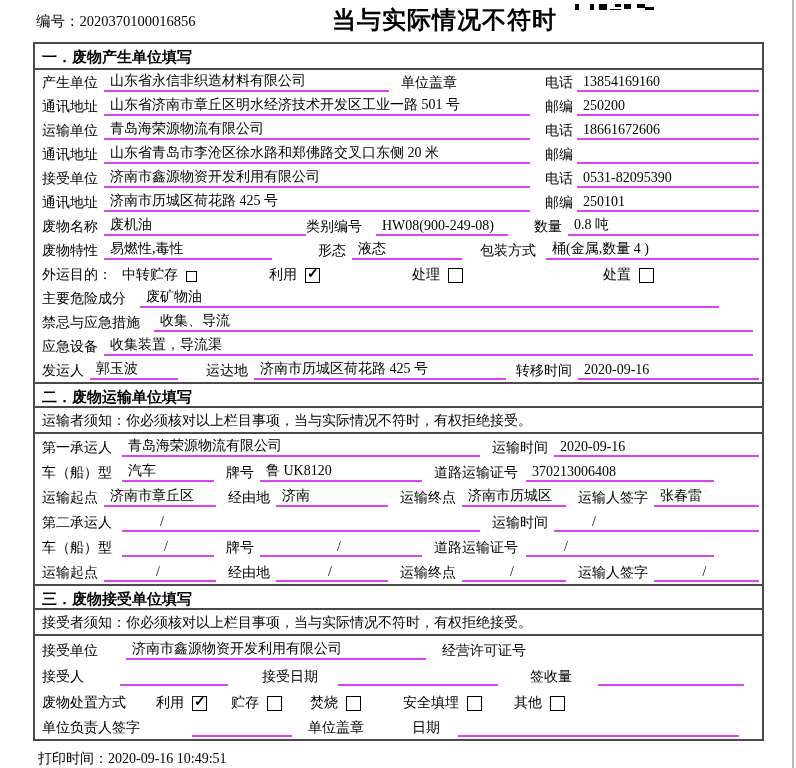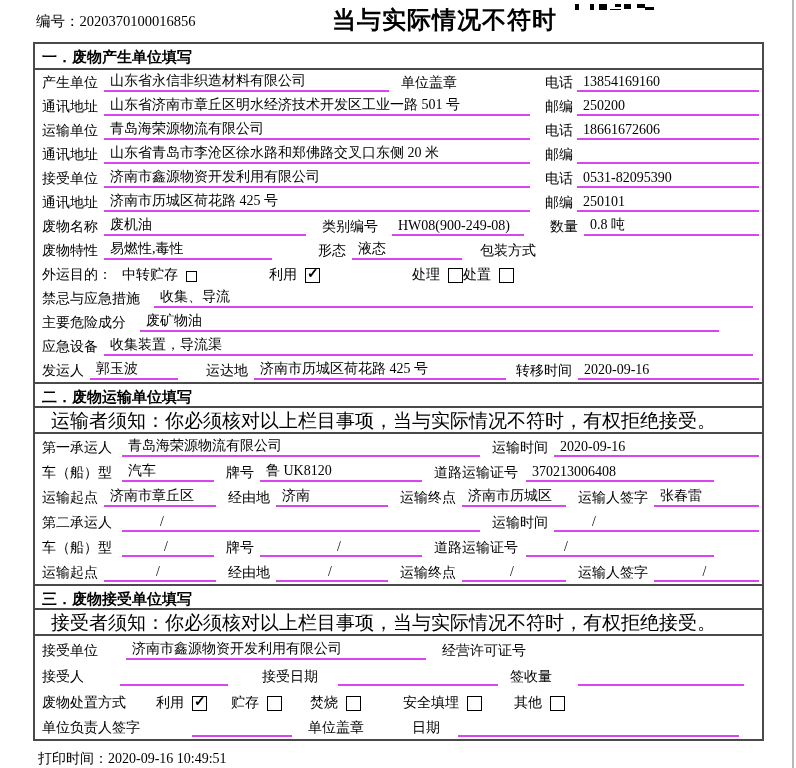"类别编号" span.lb { margin-left: 16px -> 0 }
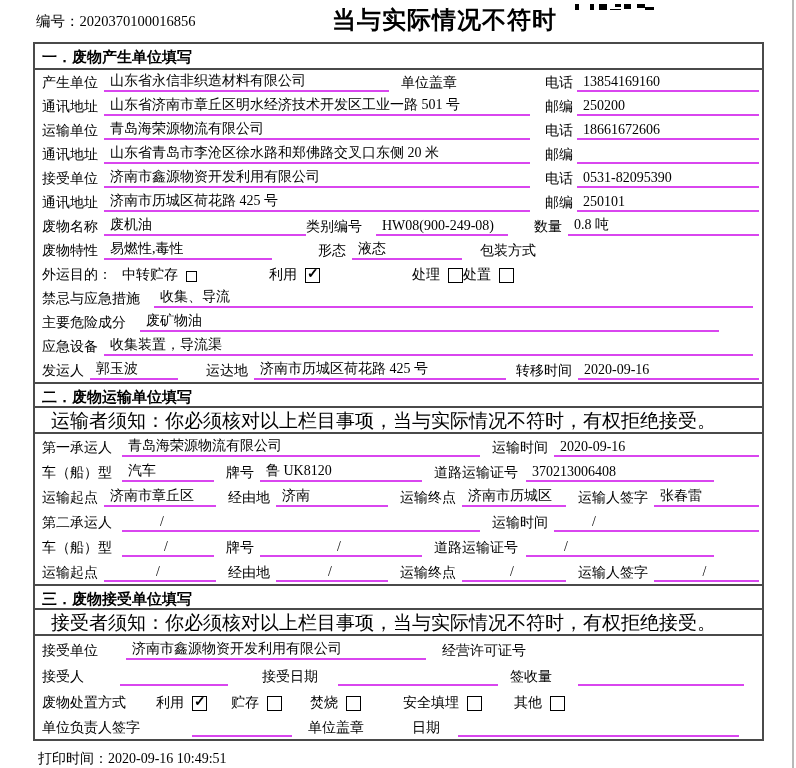"桶(金属,数量 4 )" span.u { html: none -> <span>桶(金属,数量 4 )</span> }
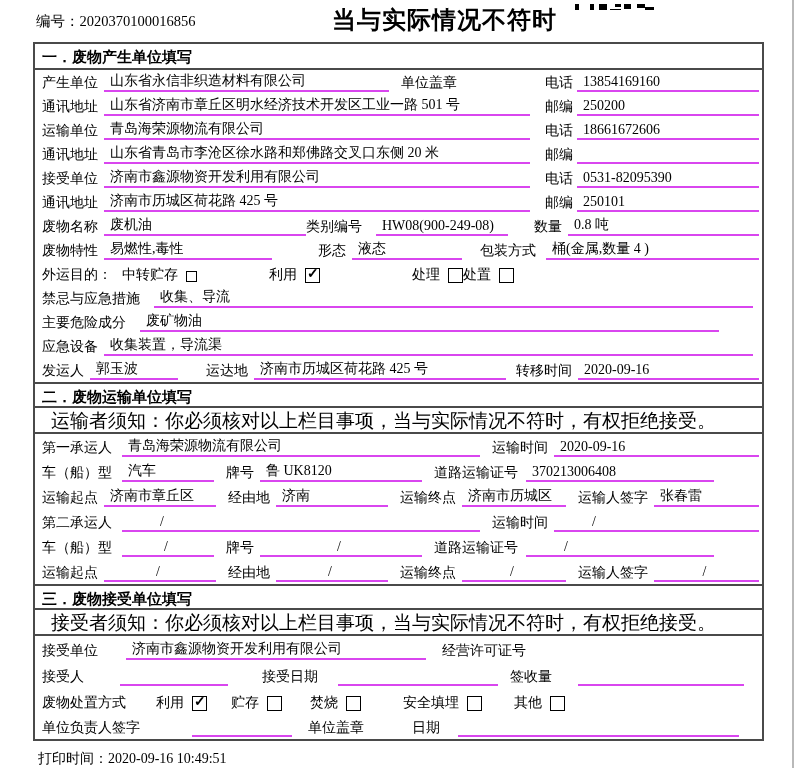"处置" span.lb { margin-left: none -> 140px }
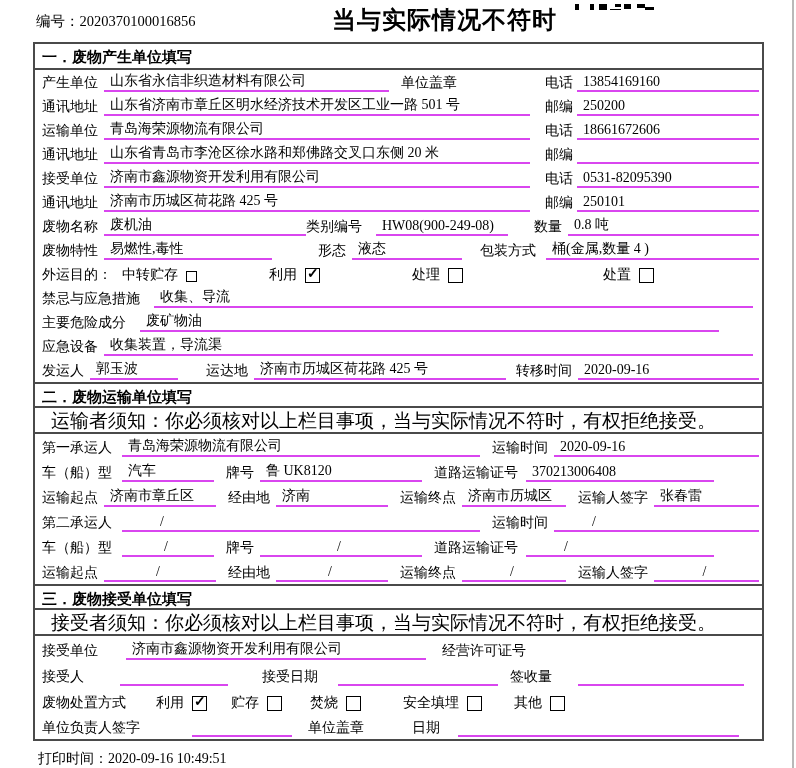"禁忌与应急措施" div.row { order: before "主要危险成分" -> after "主要危险成分" }
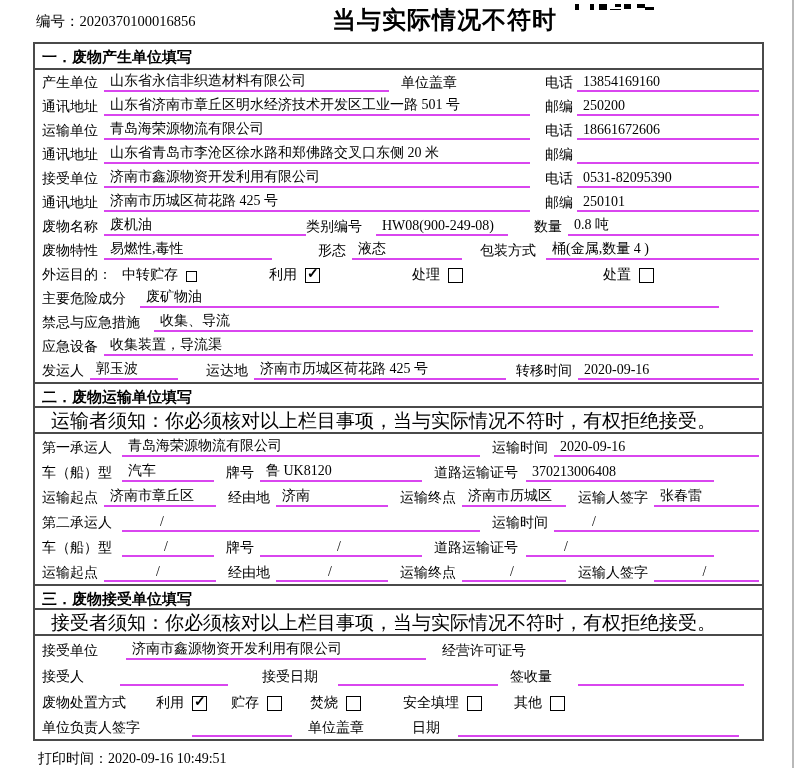"运输者须知：你必须核对以上栏目事项，当与实际情况不符时，有权拒绝接受。" .notice { font-size: 19px -> 14px; padding-left: 16px -> 7px }
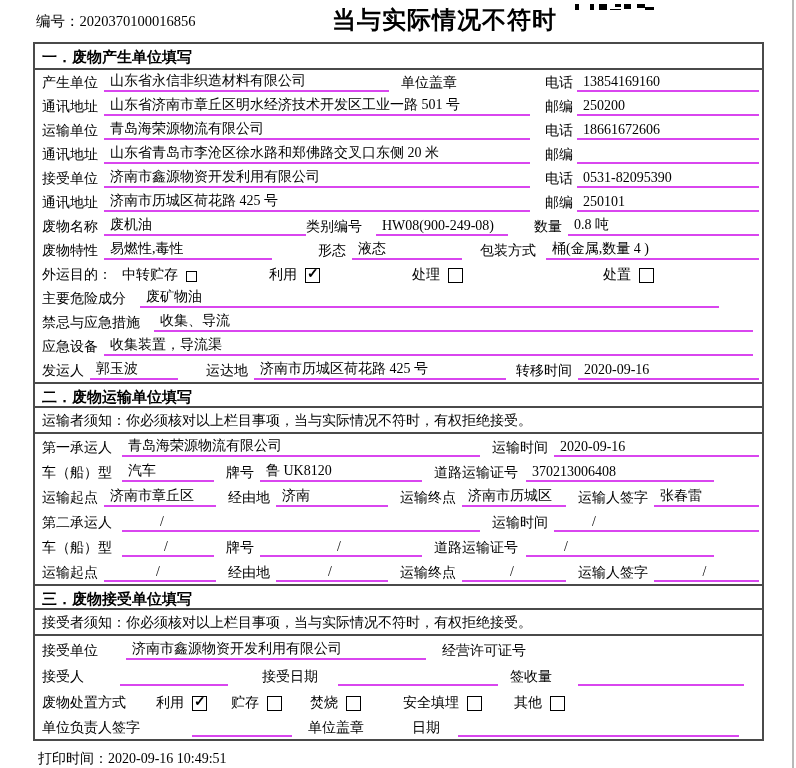"签收量" span.lb { margin-left: 12px -> 32px }
